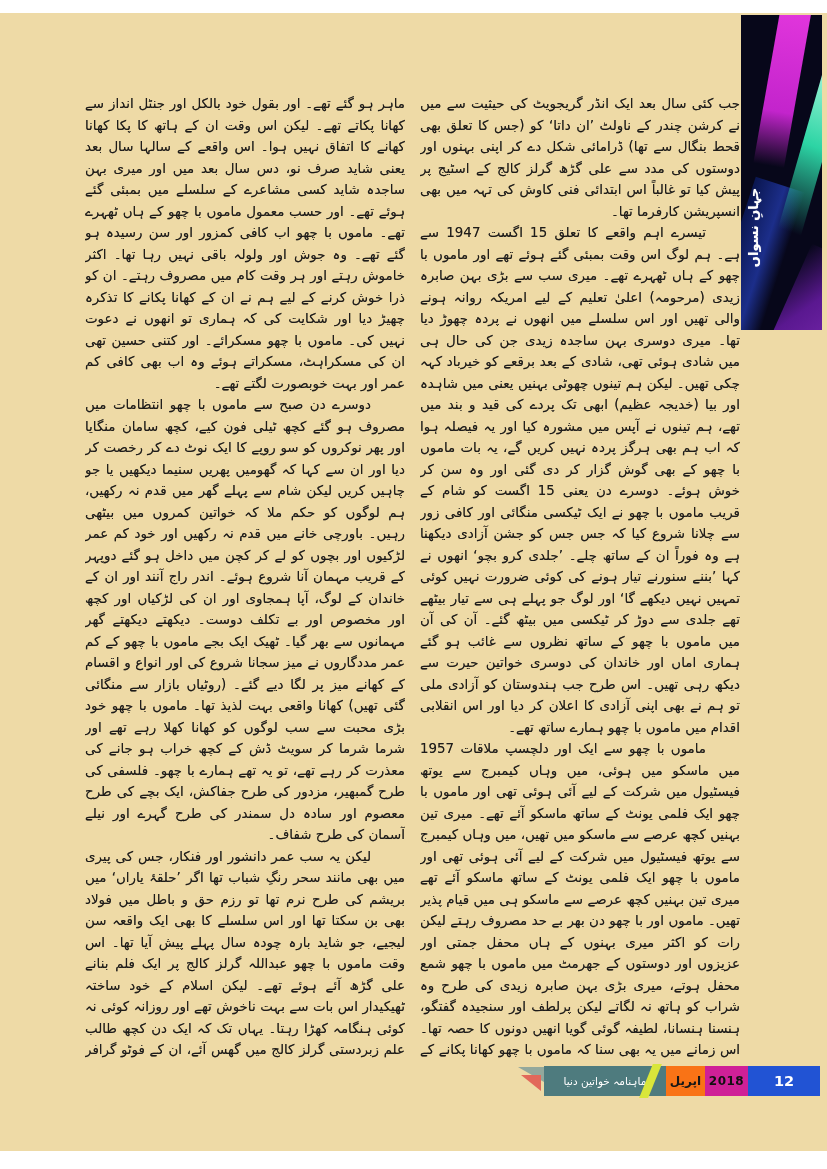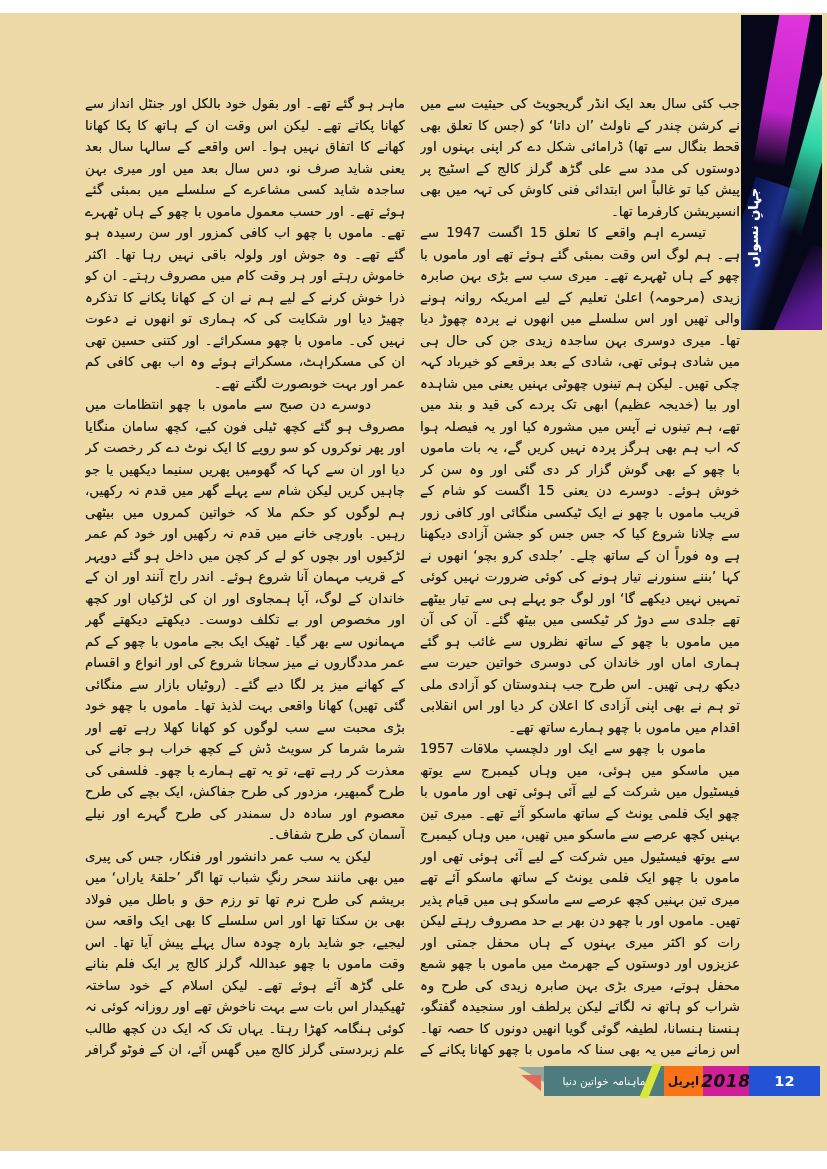"2018" .f-year { font-size: 17px -> 12px; font-style: italic -> none }
